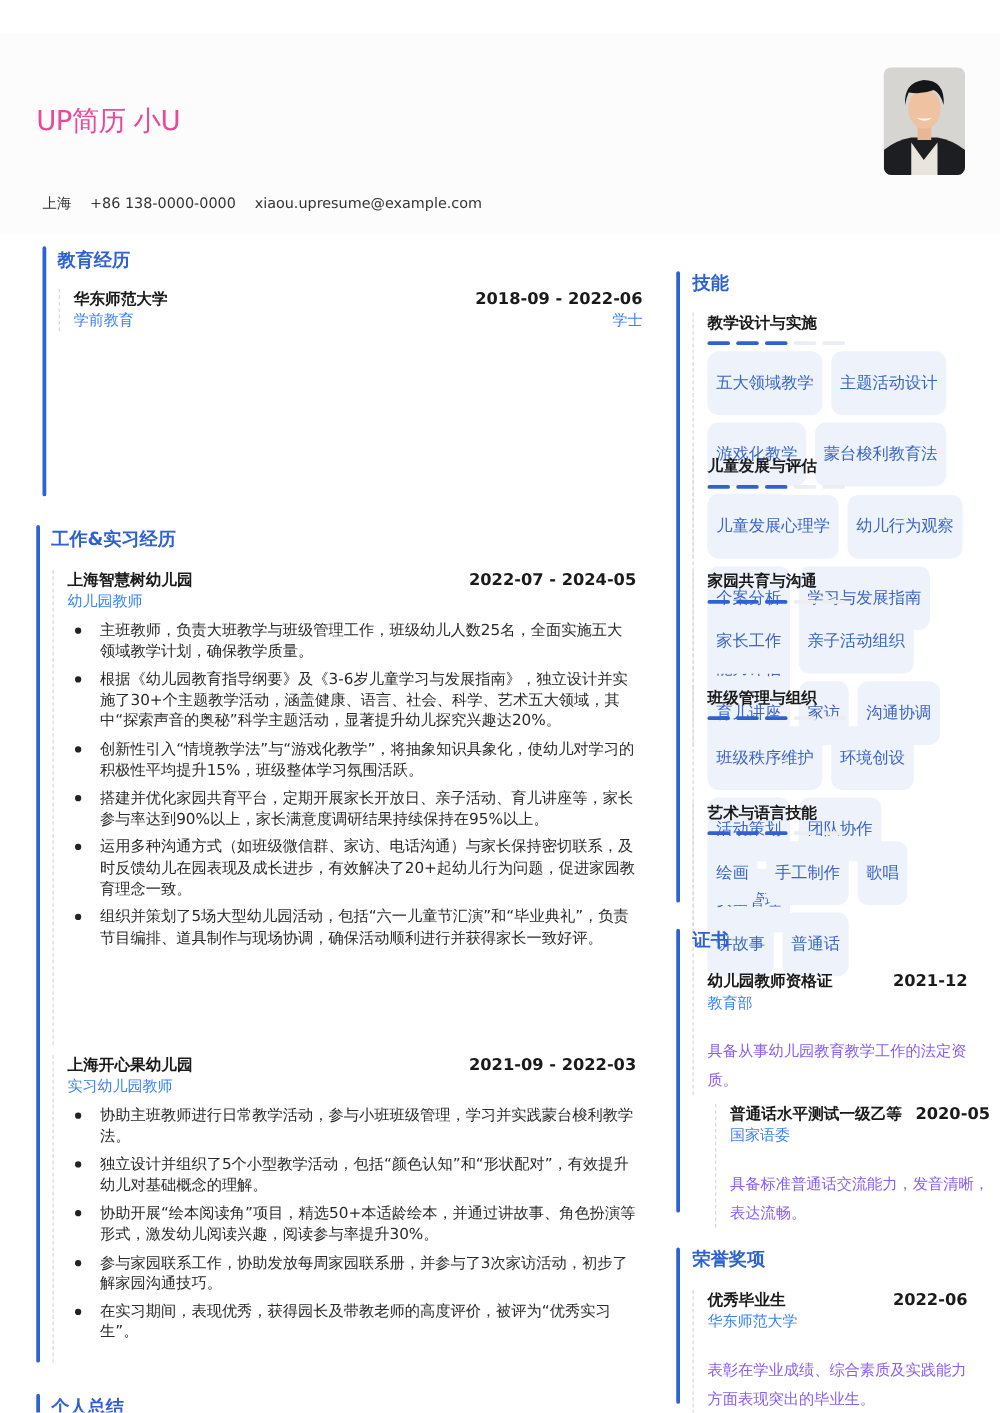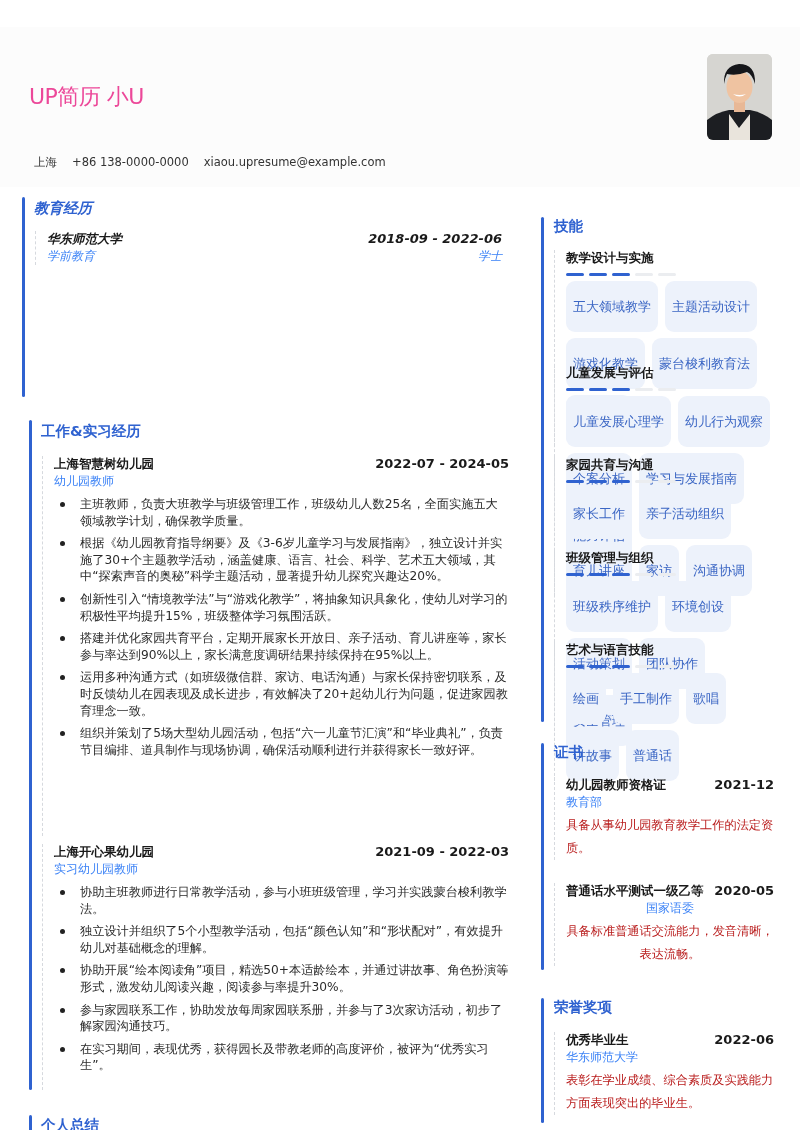"教育经历" div.section { font-style: italic -> none; left: 22px -> 34px }
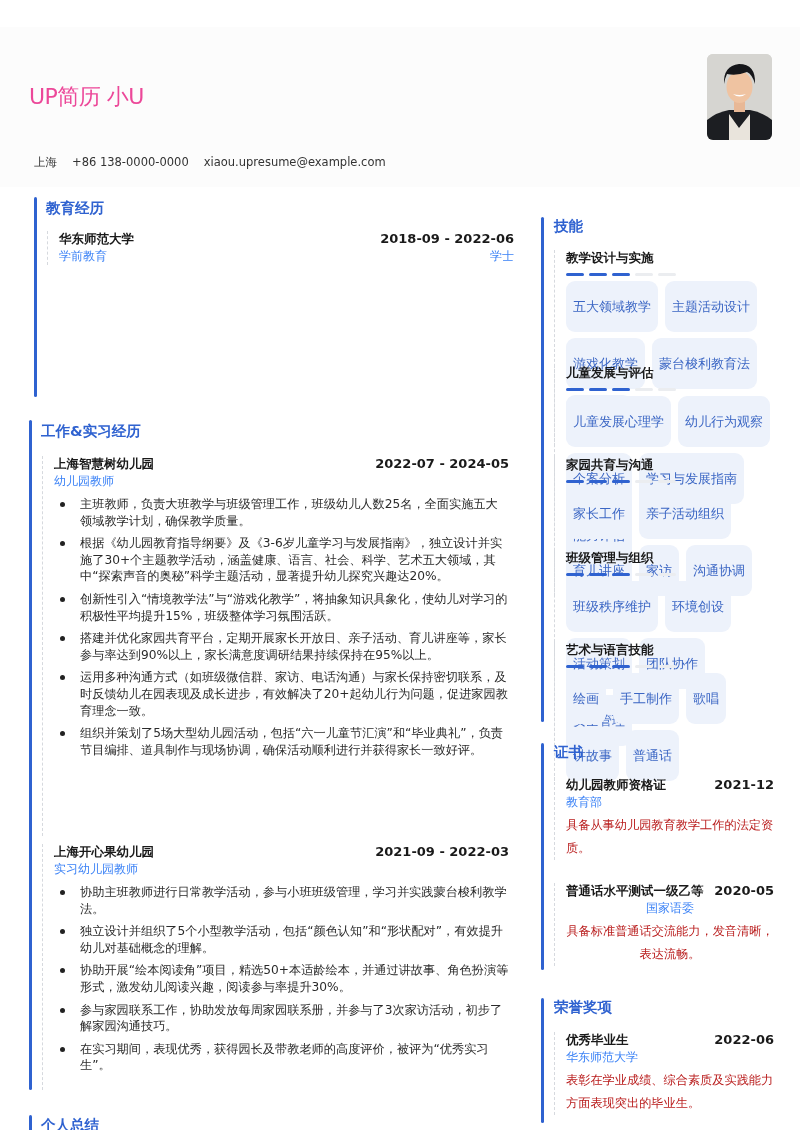"具备从事幼儿园教育教学工作的法定资质。" .desc { color: #b91c1c -> #8b5cf6; margin-top: 3px -> 19px }
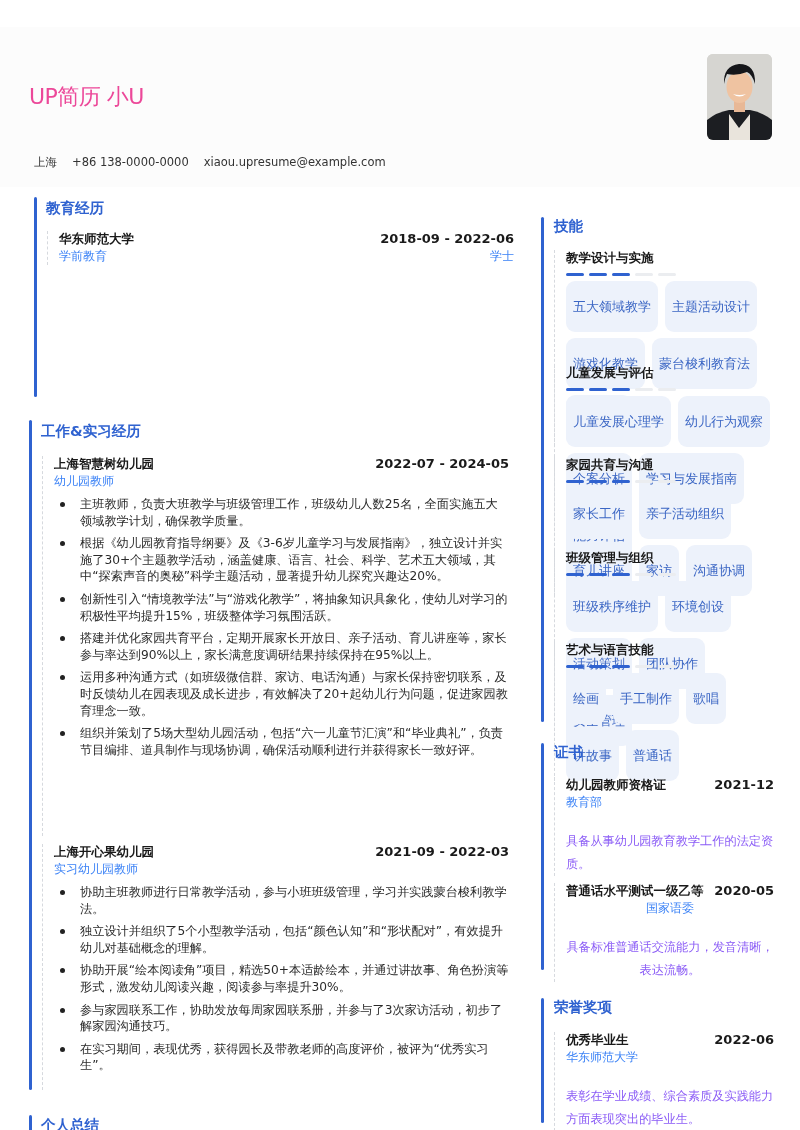"普通话水平测试一级乙等" div.item { left: 13px -> 31px; text-align: center -> none }
